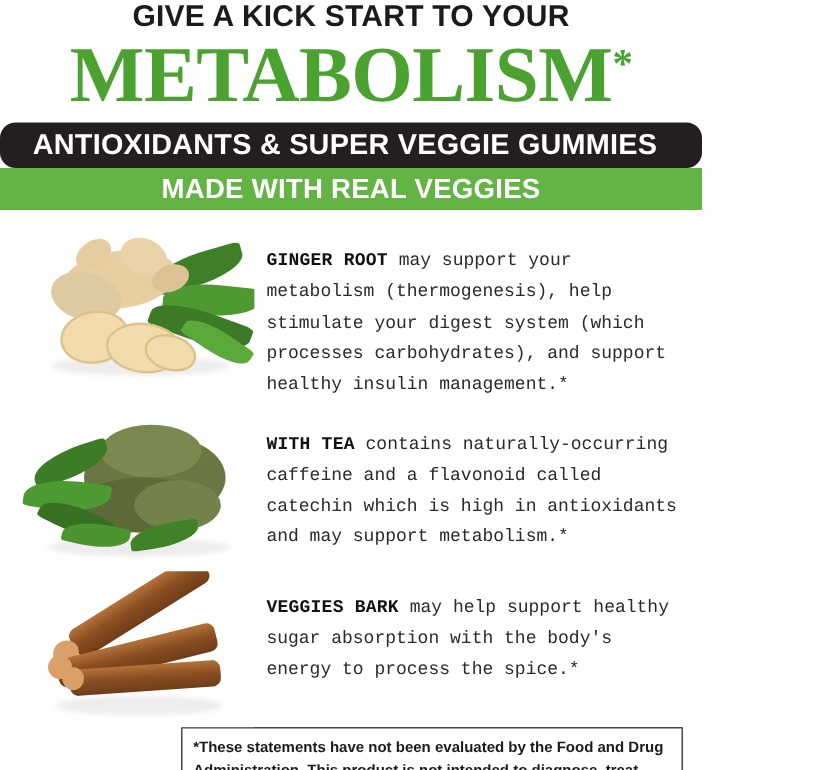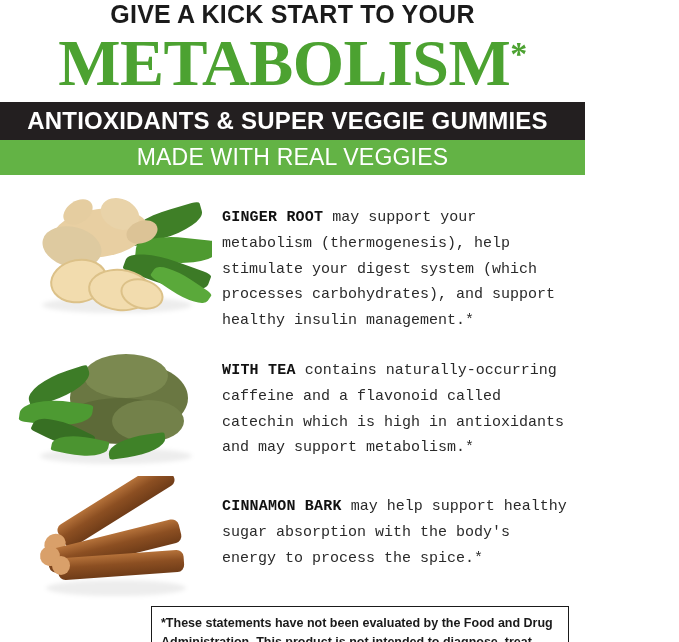"ANTIOXIDANTS & SUPER VEGGIE GUMMIES" .band-dark { border-radius: none -> 13px }
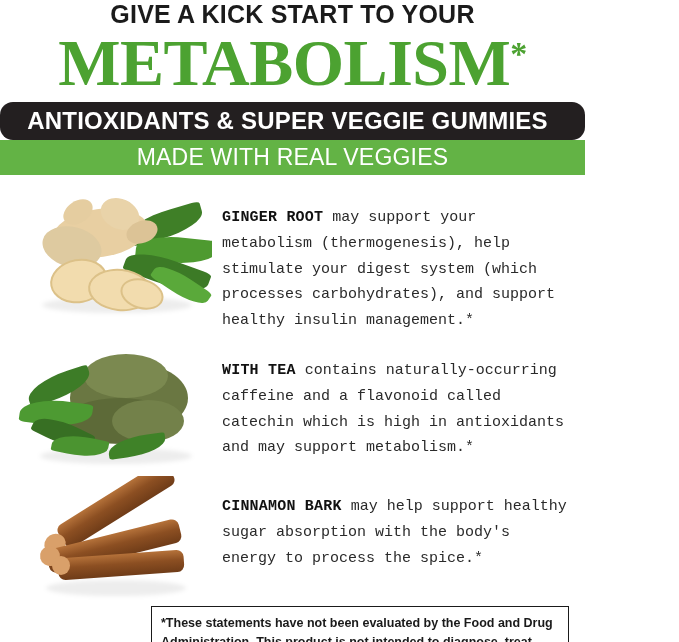"MADE WITH REAL VEGGIES" .band-green { font-weight: normal -> bold }
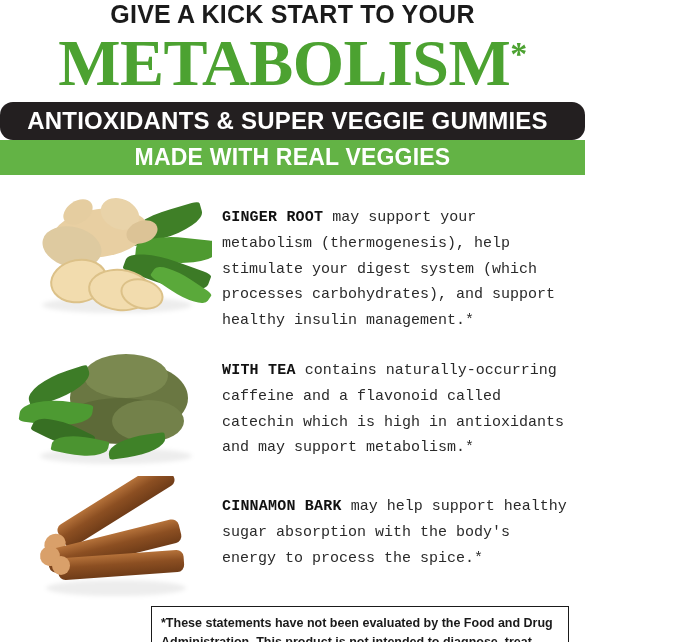"CINNAMON BARK" span.name { text: CINNAMON -> VEGGIES }
